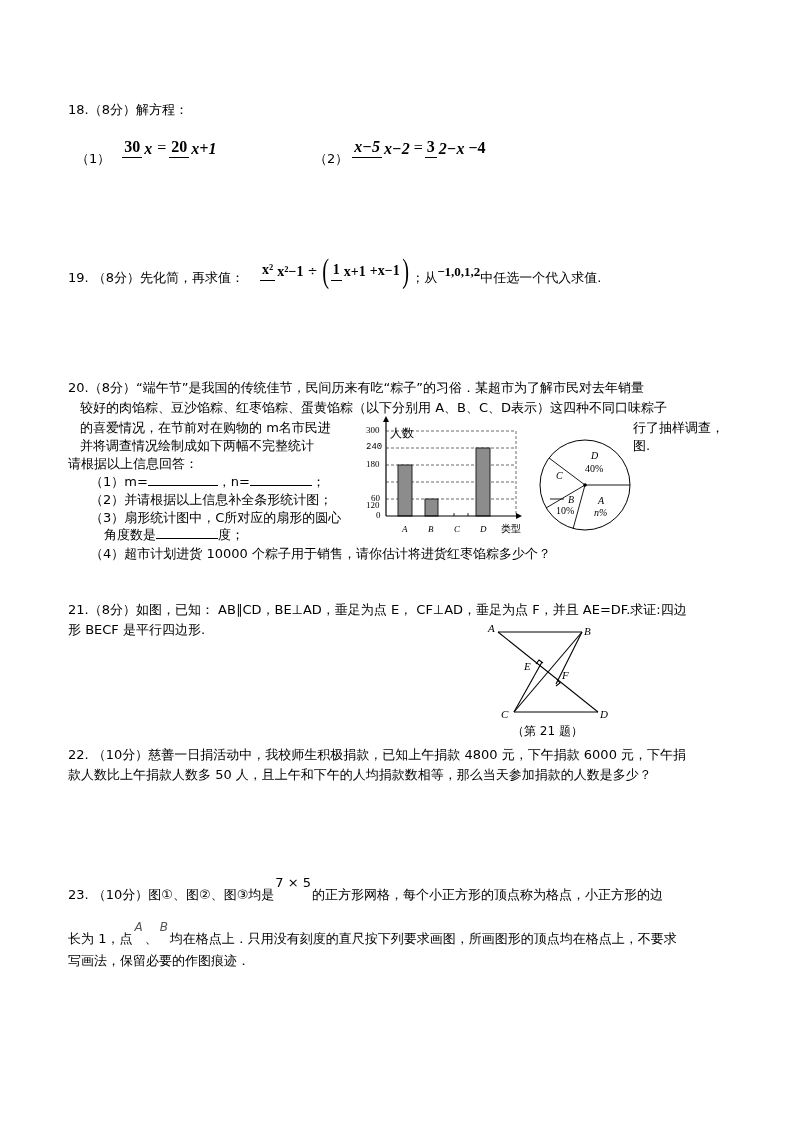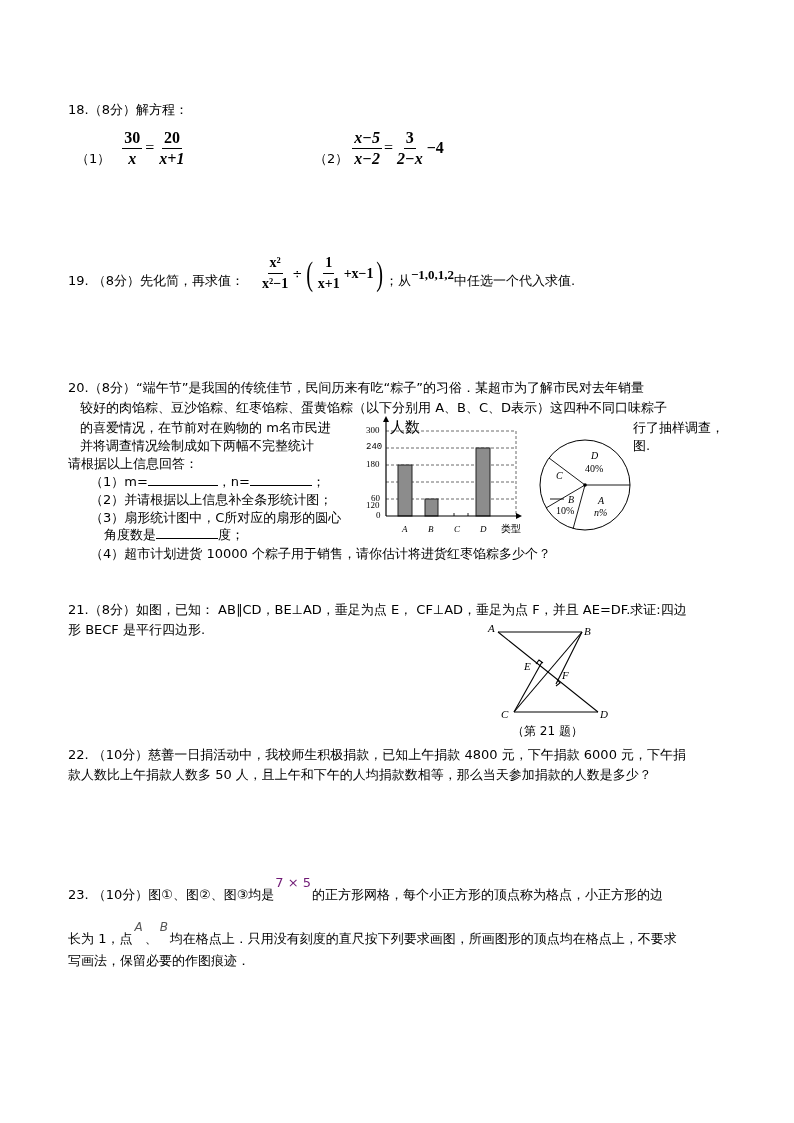"30" .frac { flex-direction: column -> row }
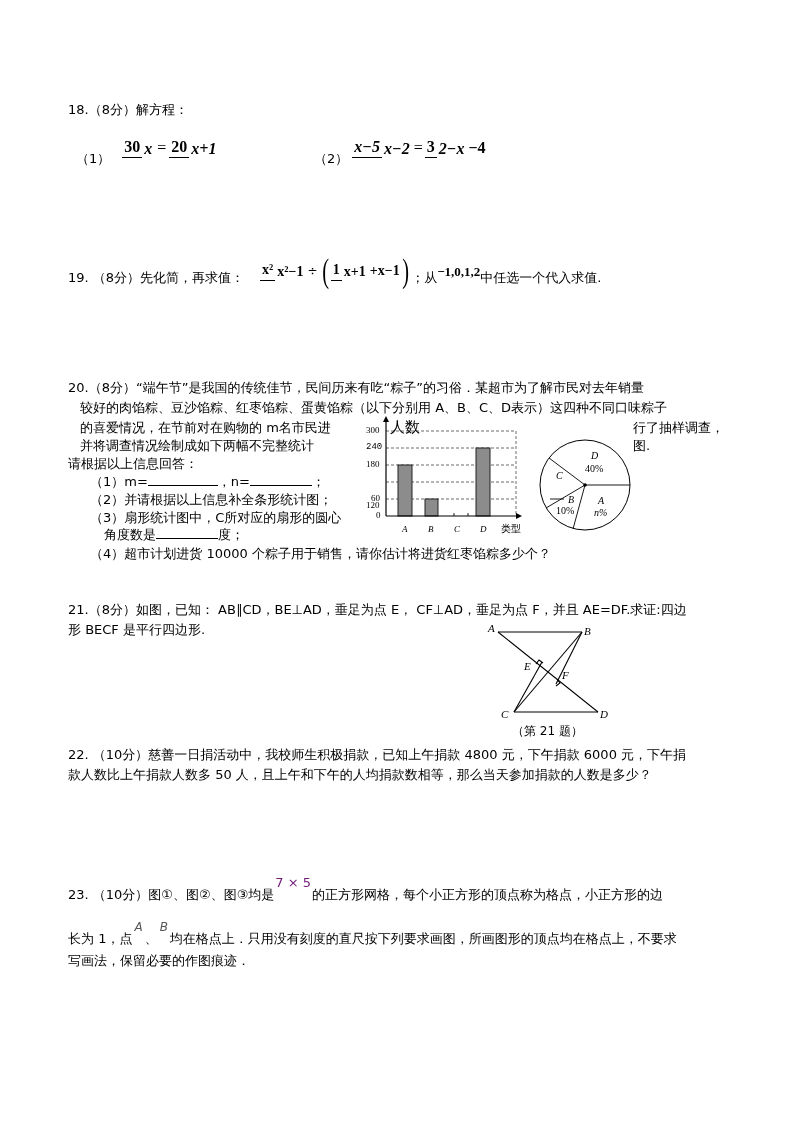"人数" span.abs { font-size: 15px -> 12px; top: 4px -> 11px }
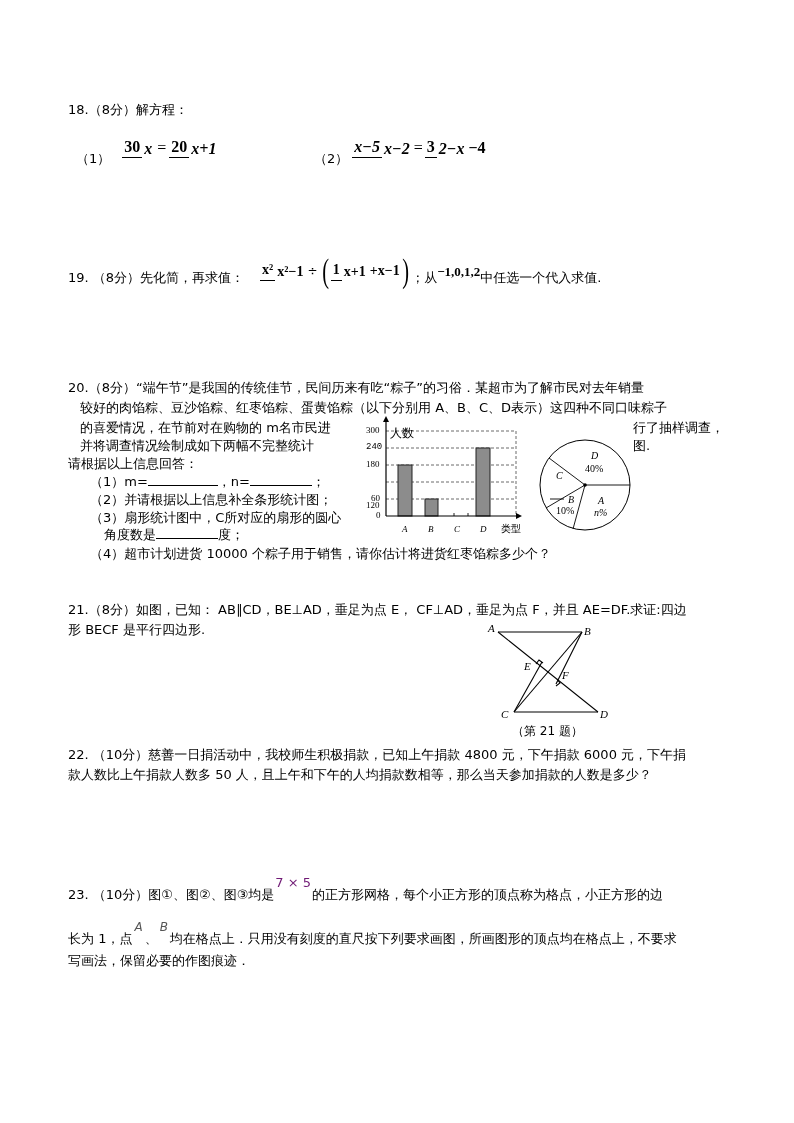"7 × 5" span { color: #701a75 -> #000000 }
